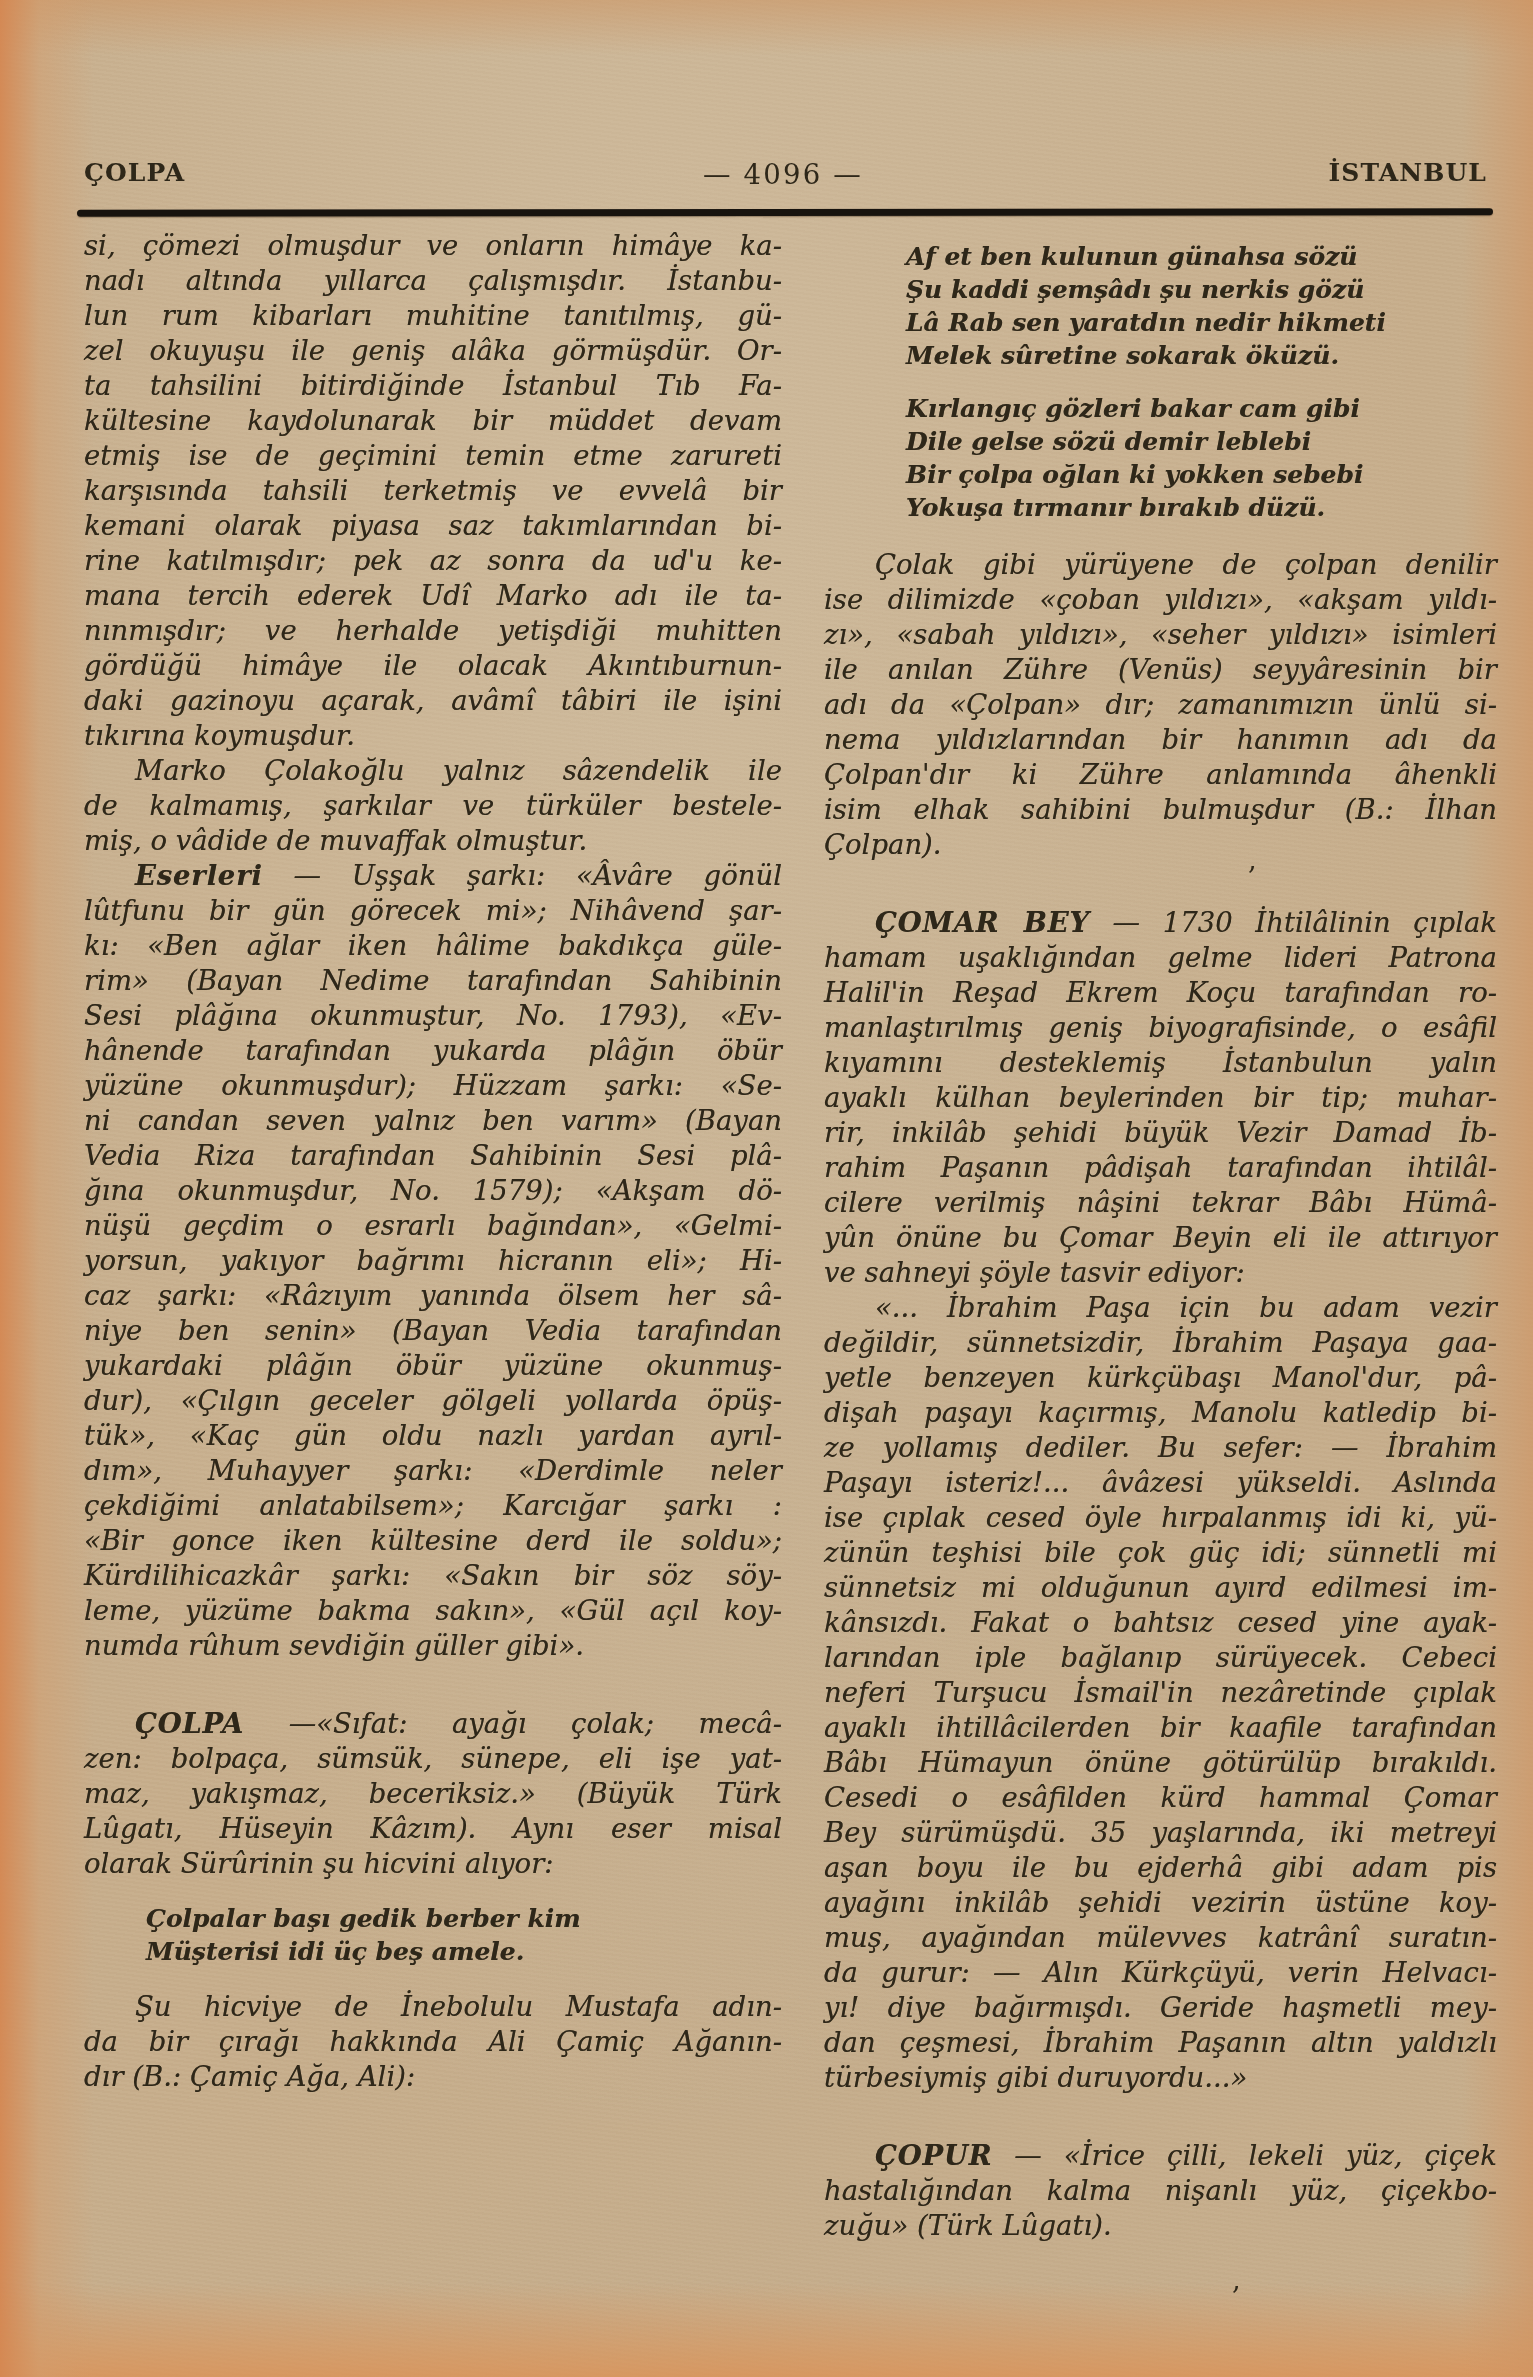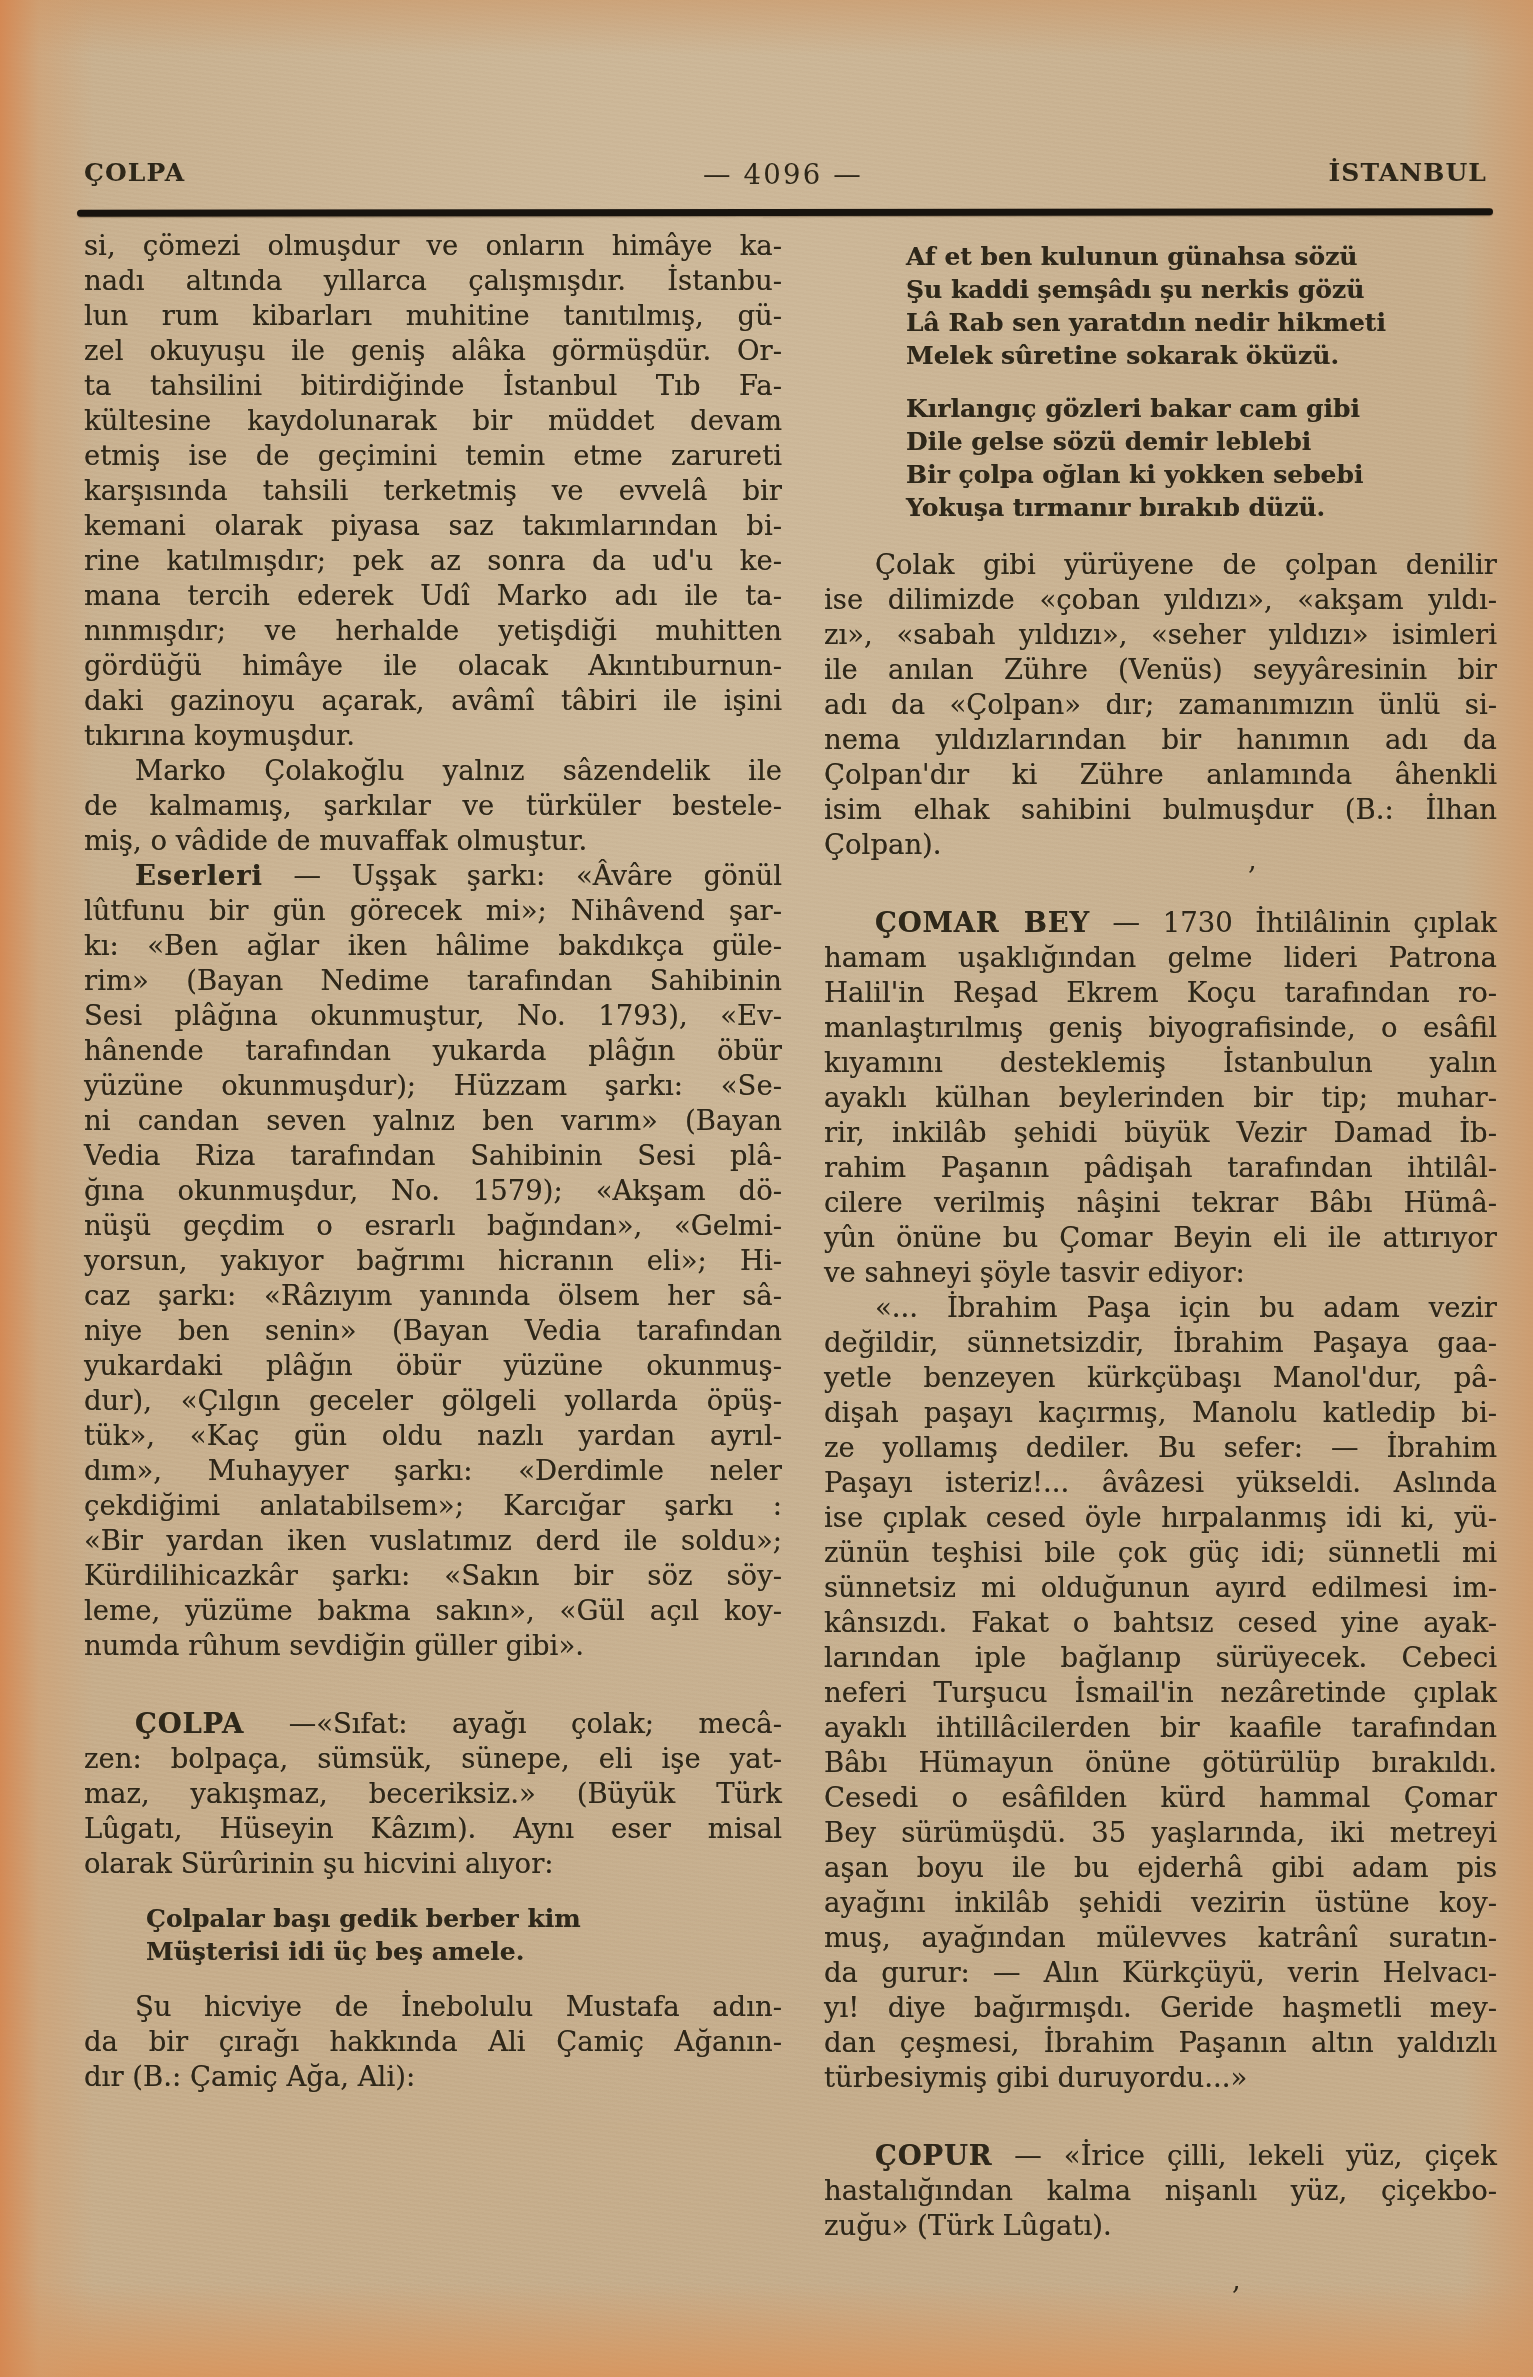"si, çömezi olmuşdur ve onların" .col { font-style: none -> italic }
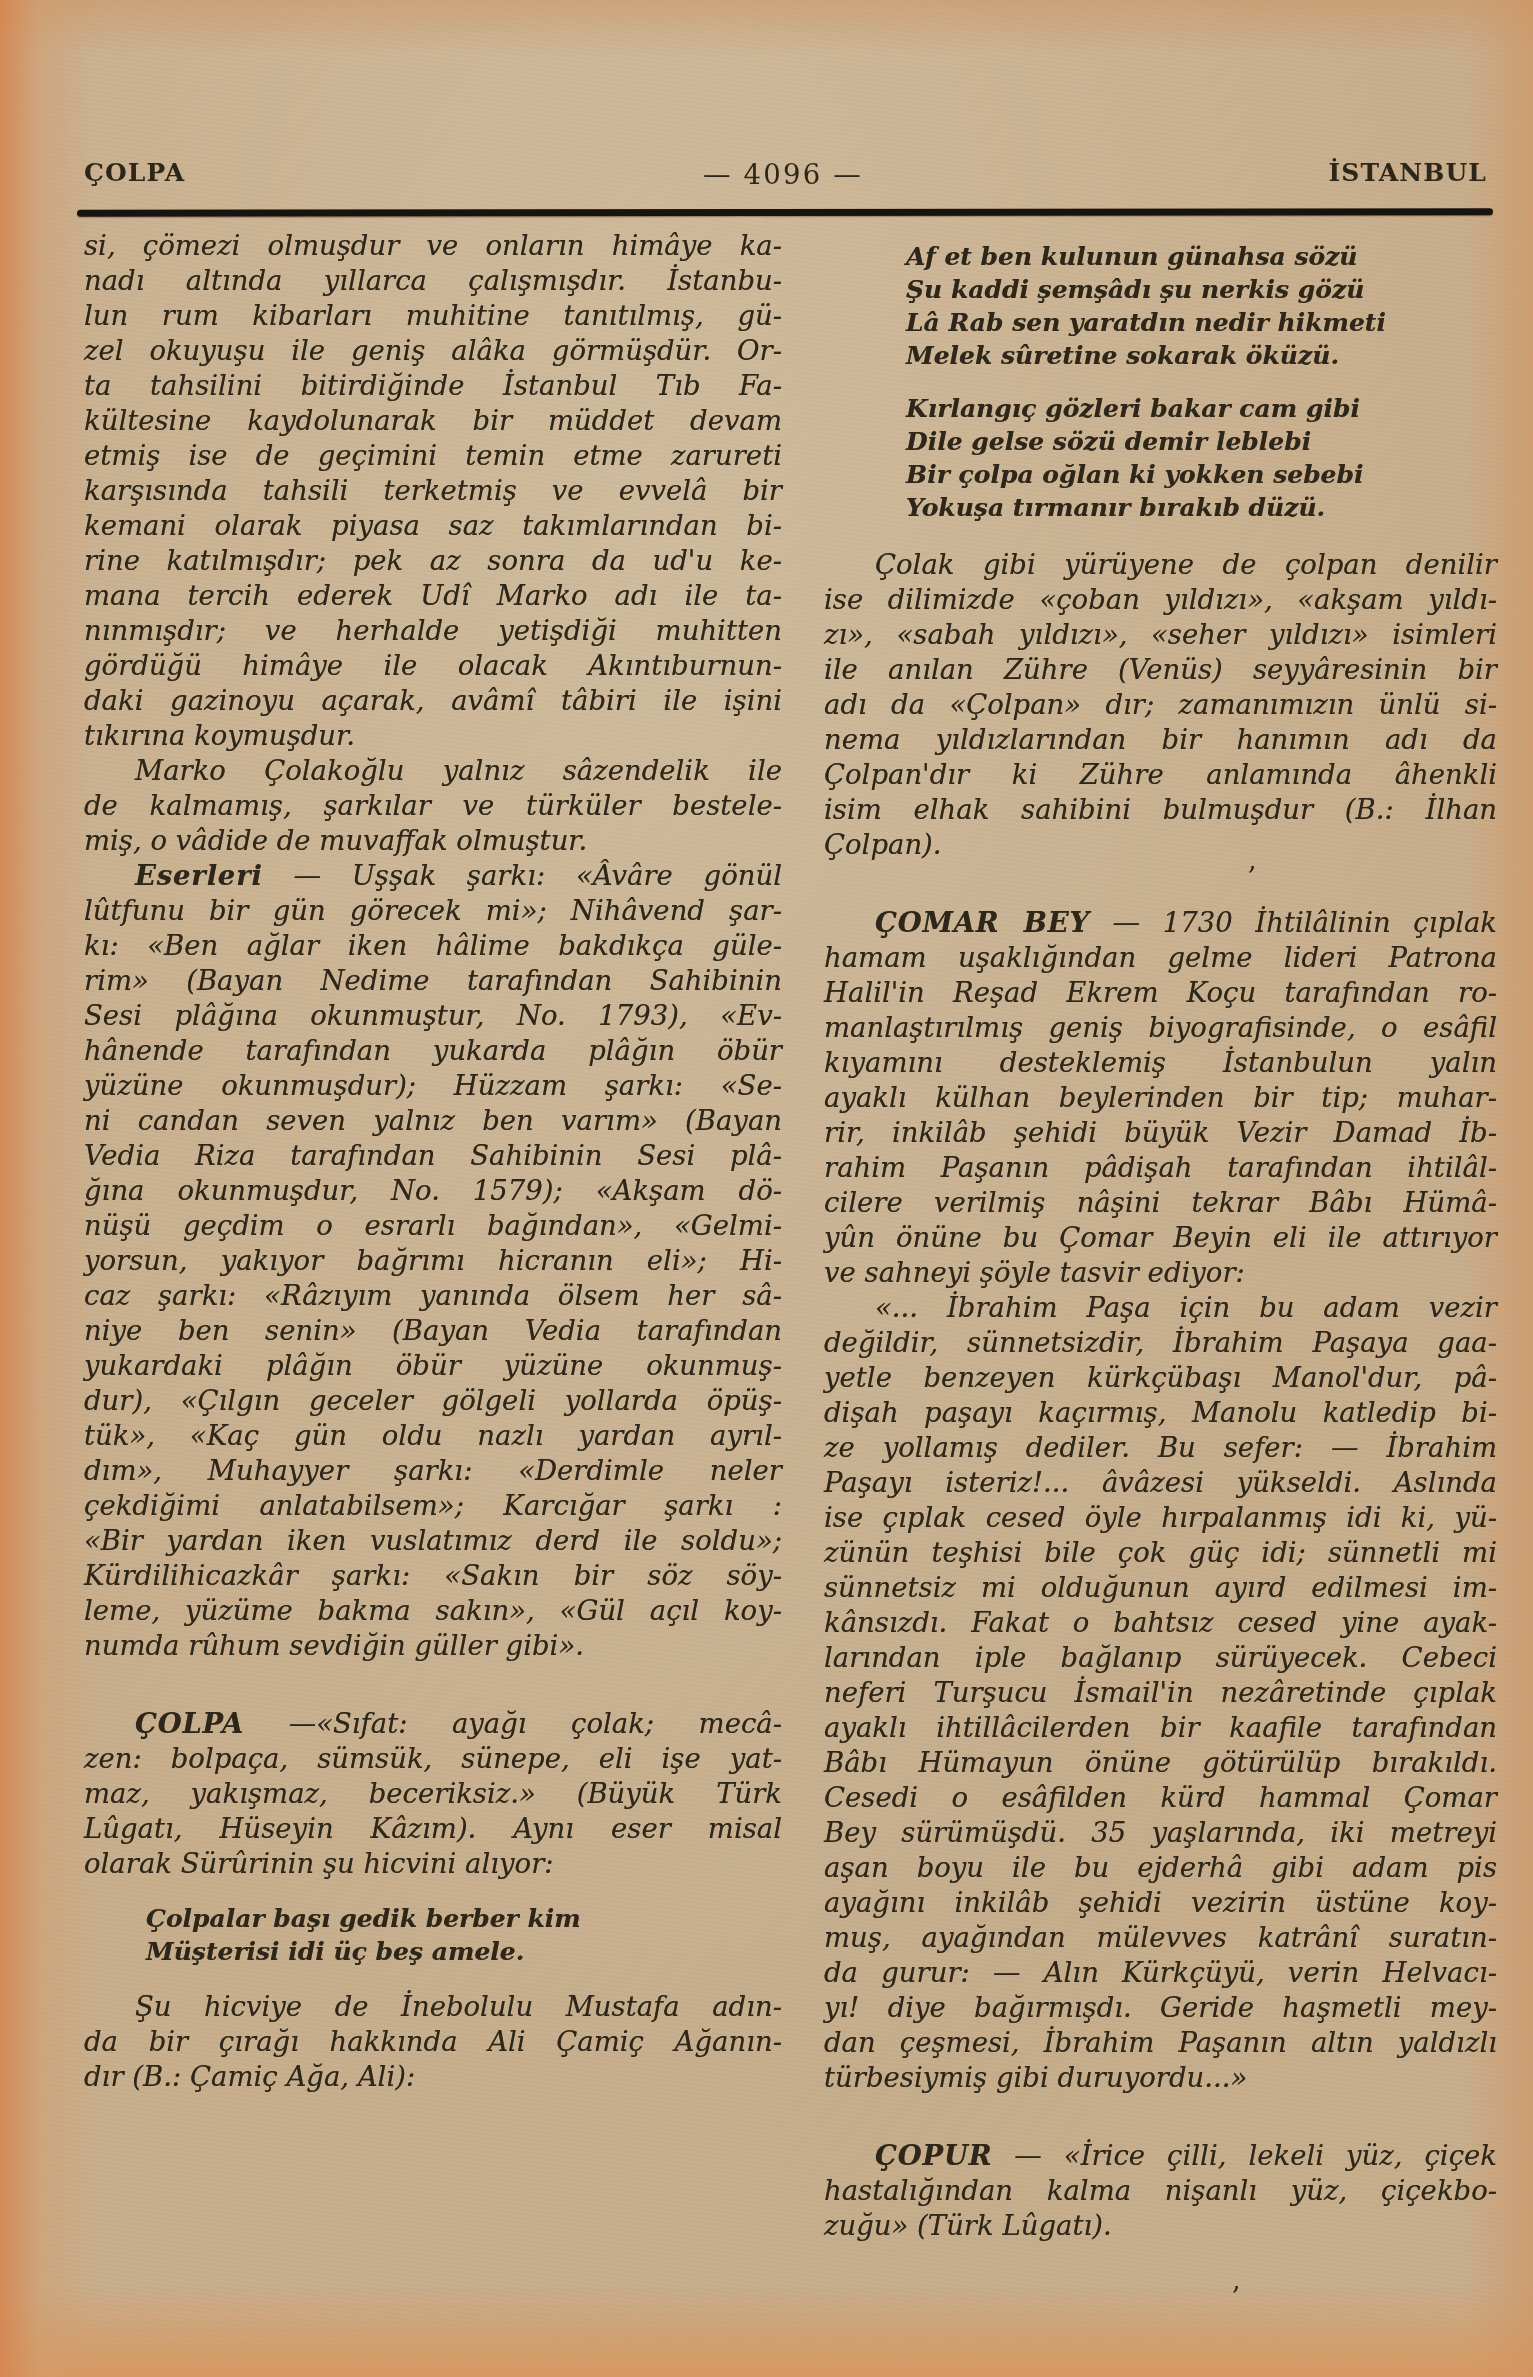"«Bir yardan iken vuslatımız derd" div.line { text: yardan iken vuslatımız -> gonce iken kültesine }
